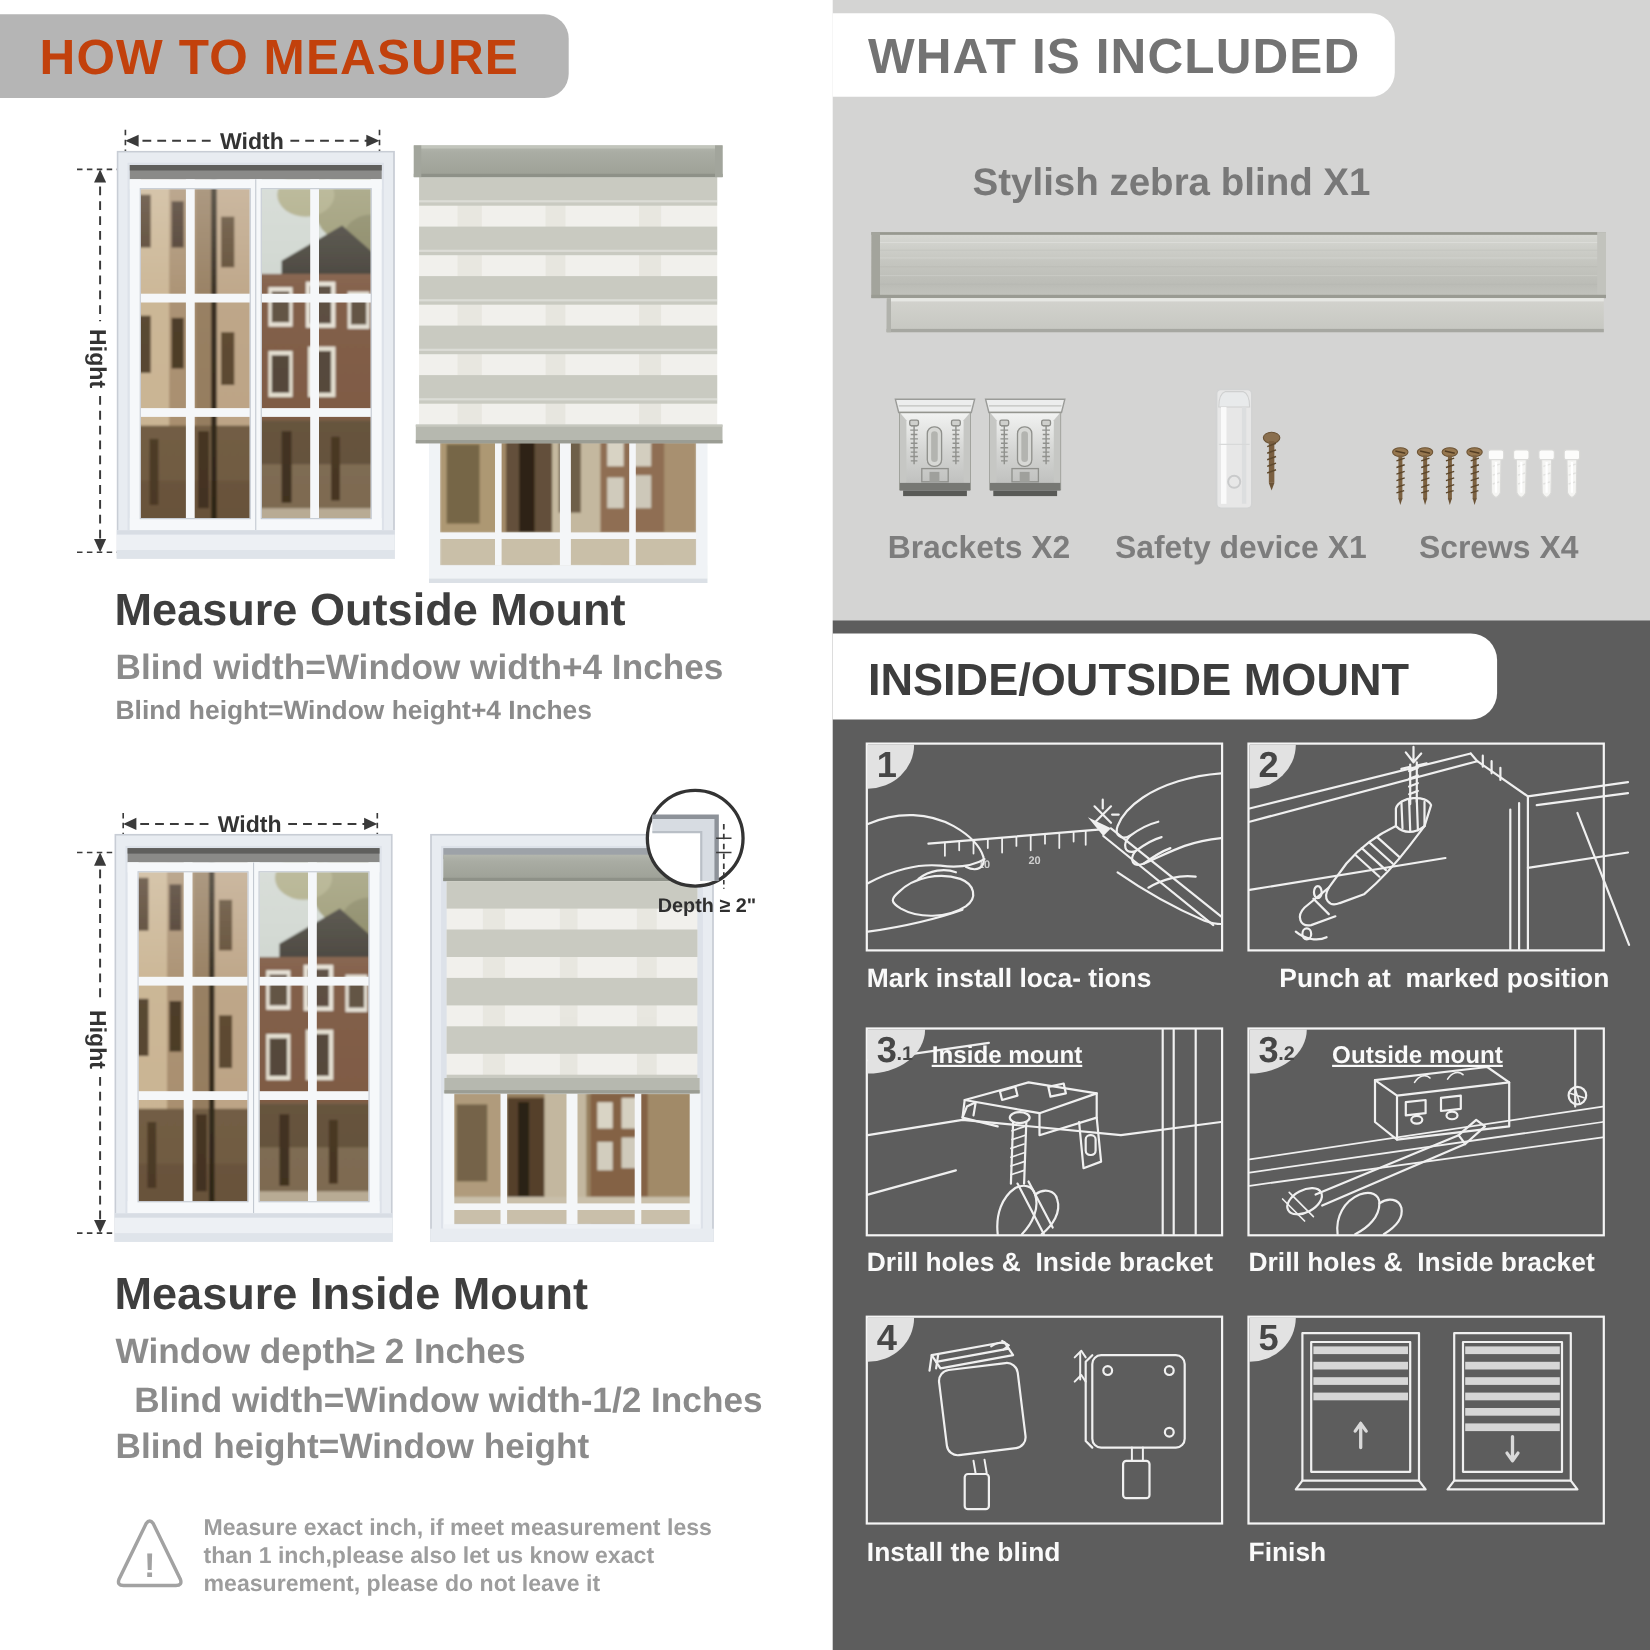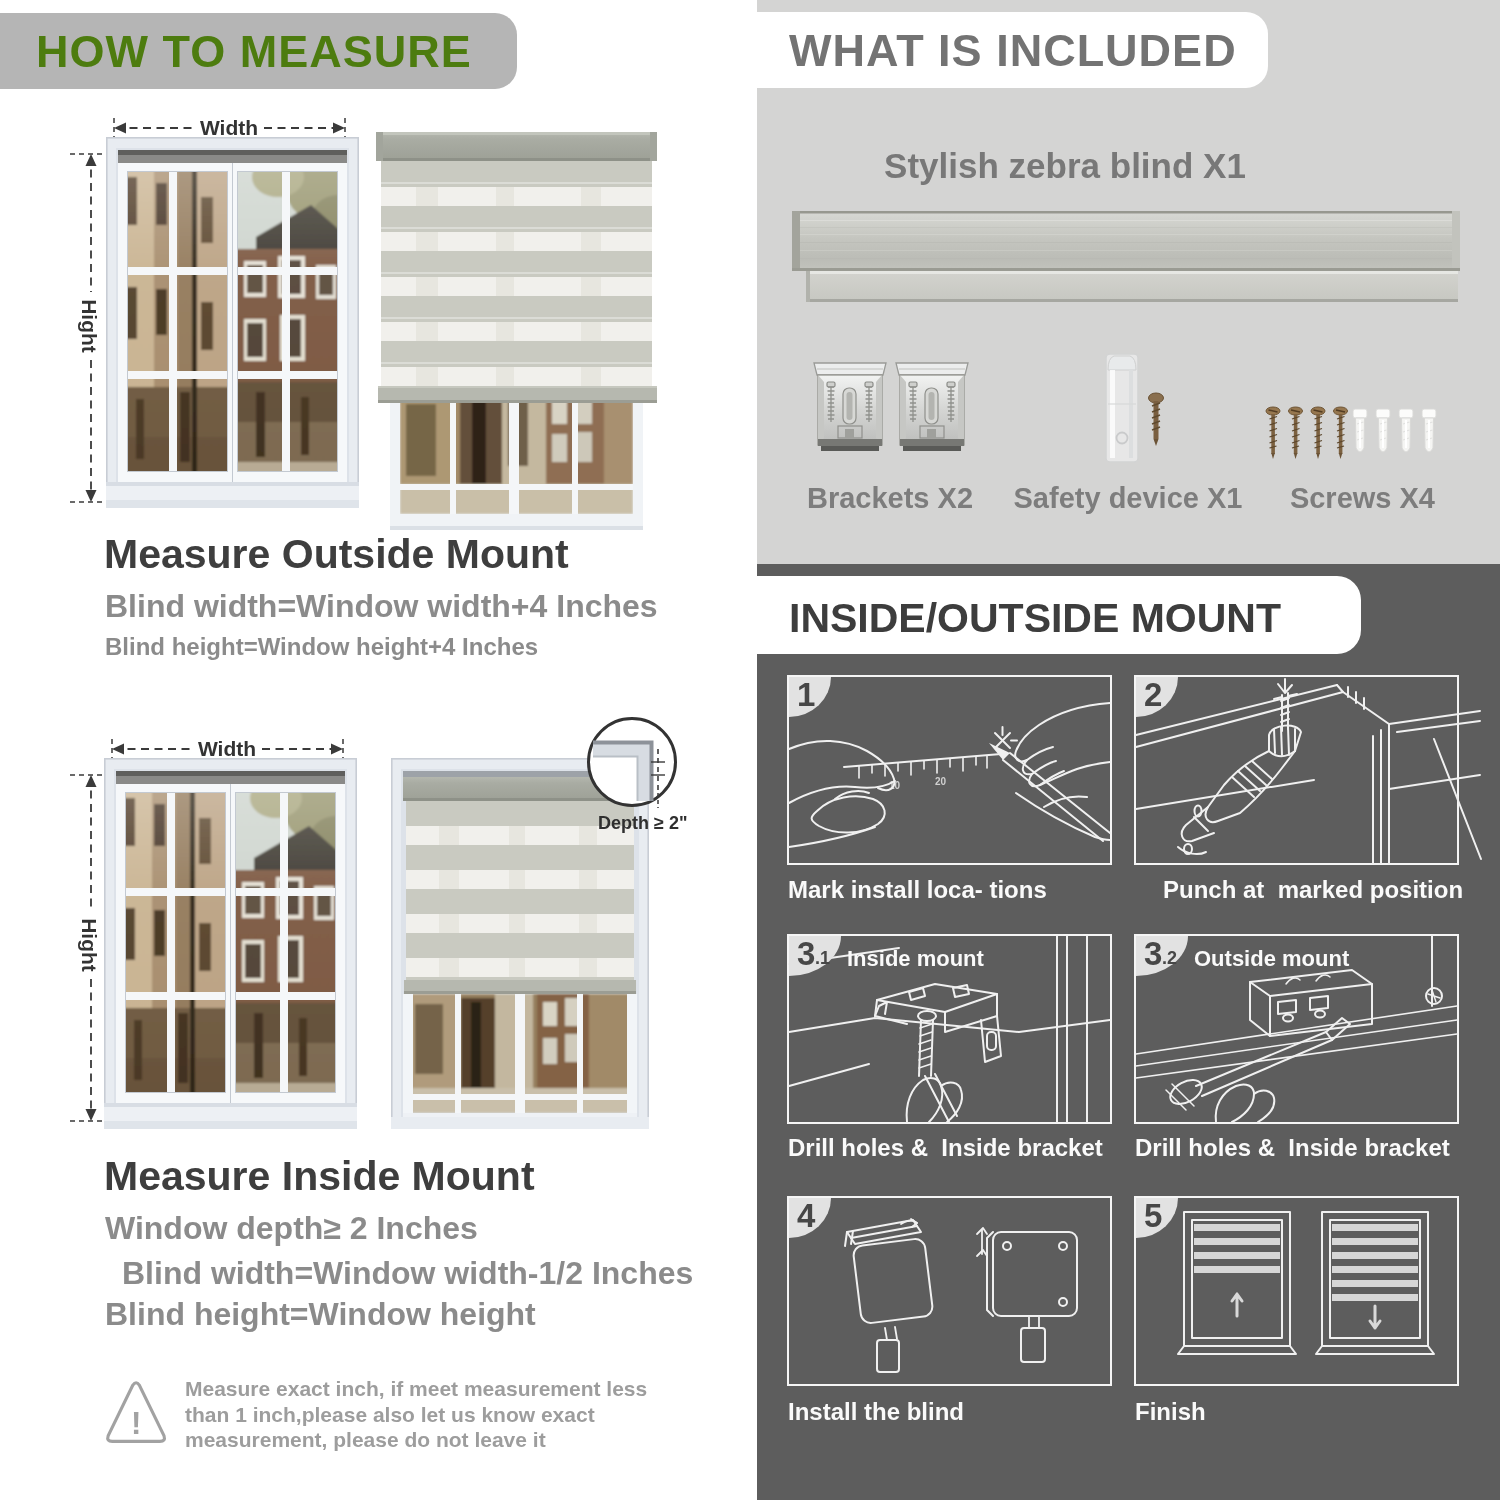"HOW TO MEASURE" div.abs { color: #4d7c0f -> #c2410c }
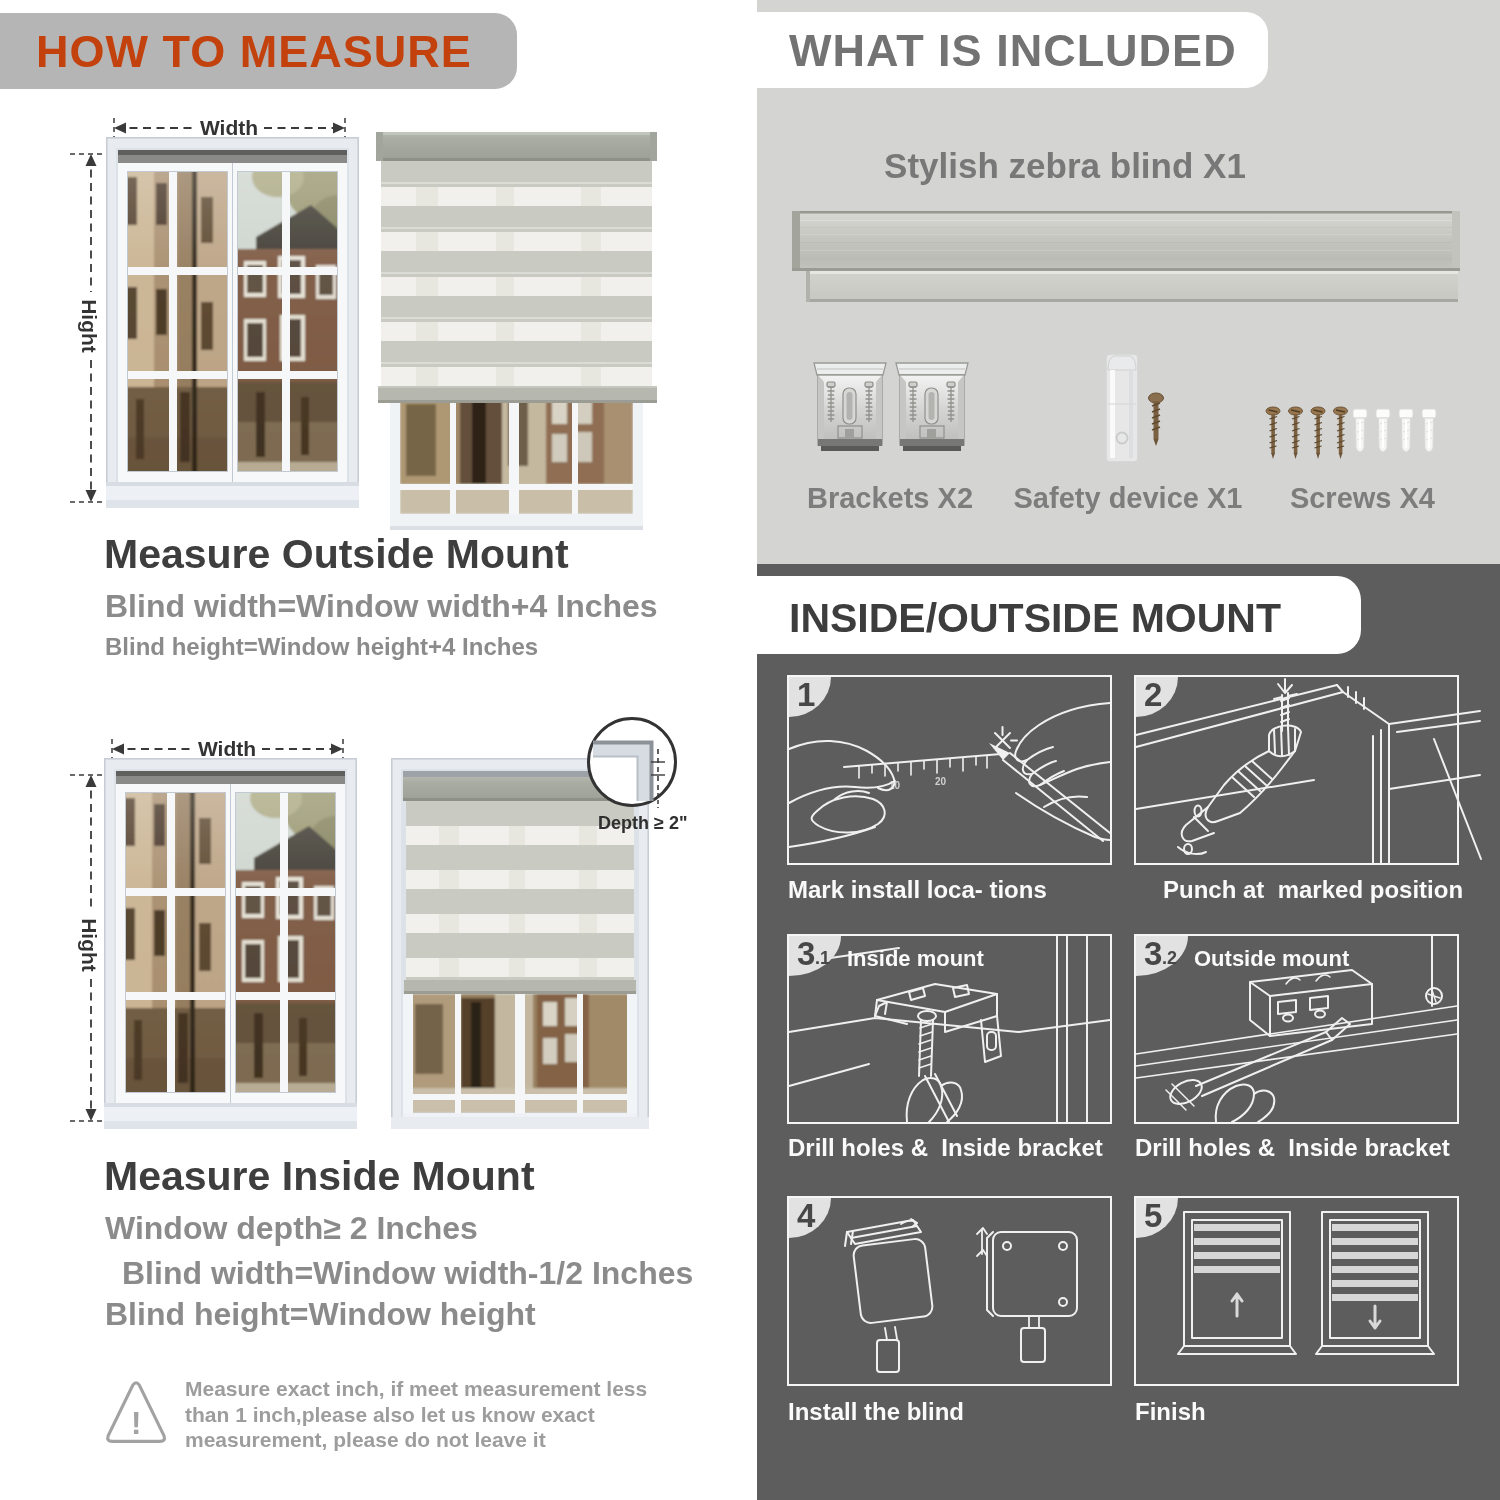"Inside mount" .plabel { text-decoration: none -> underline }
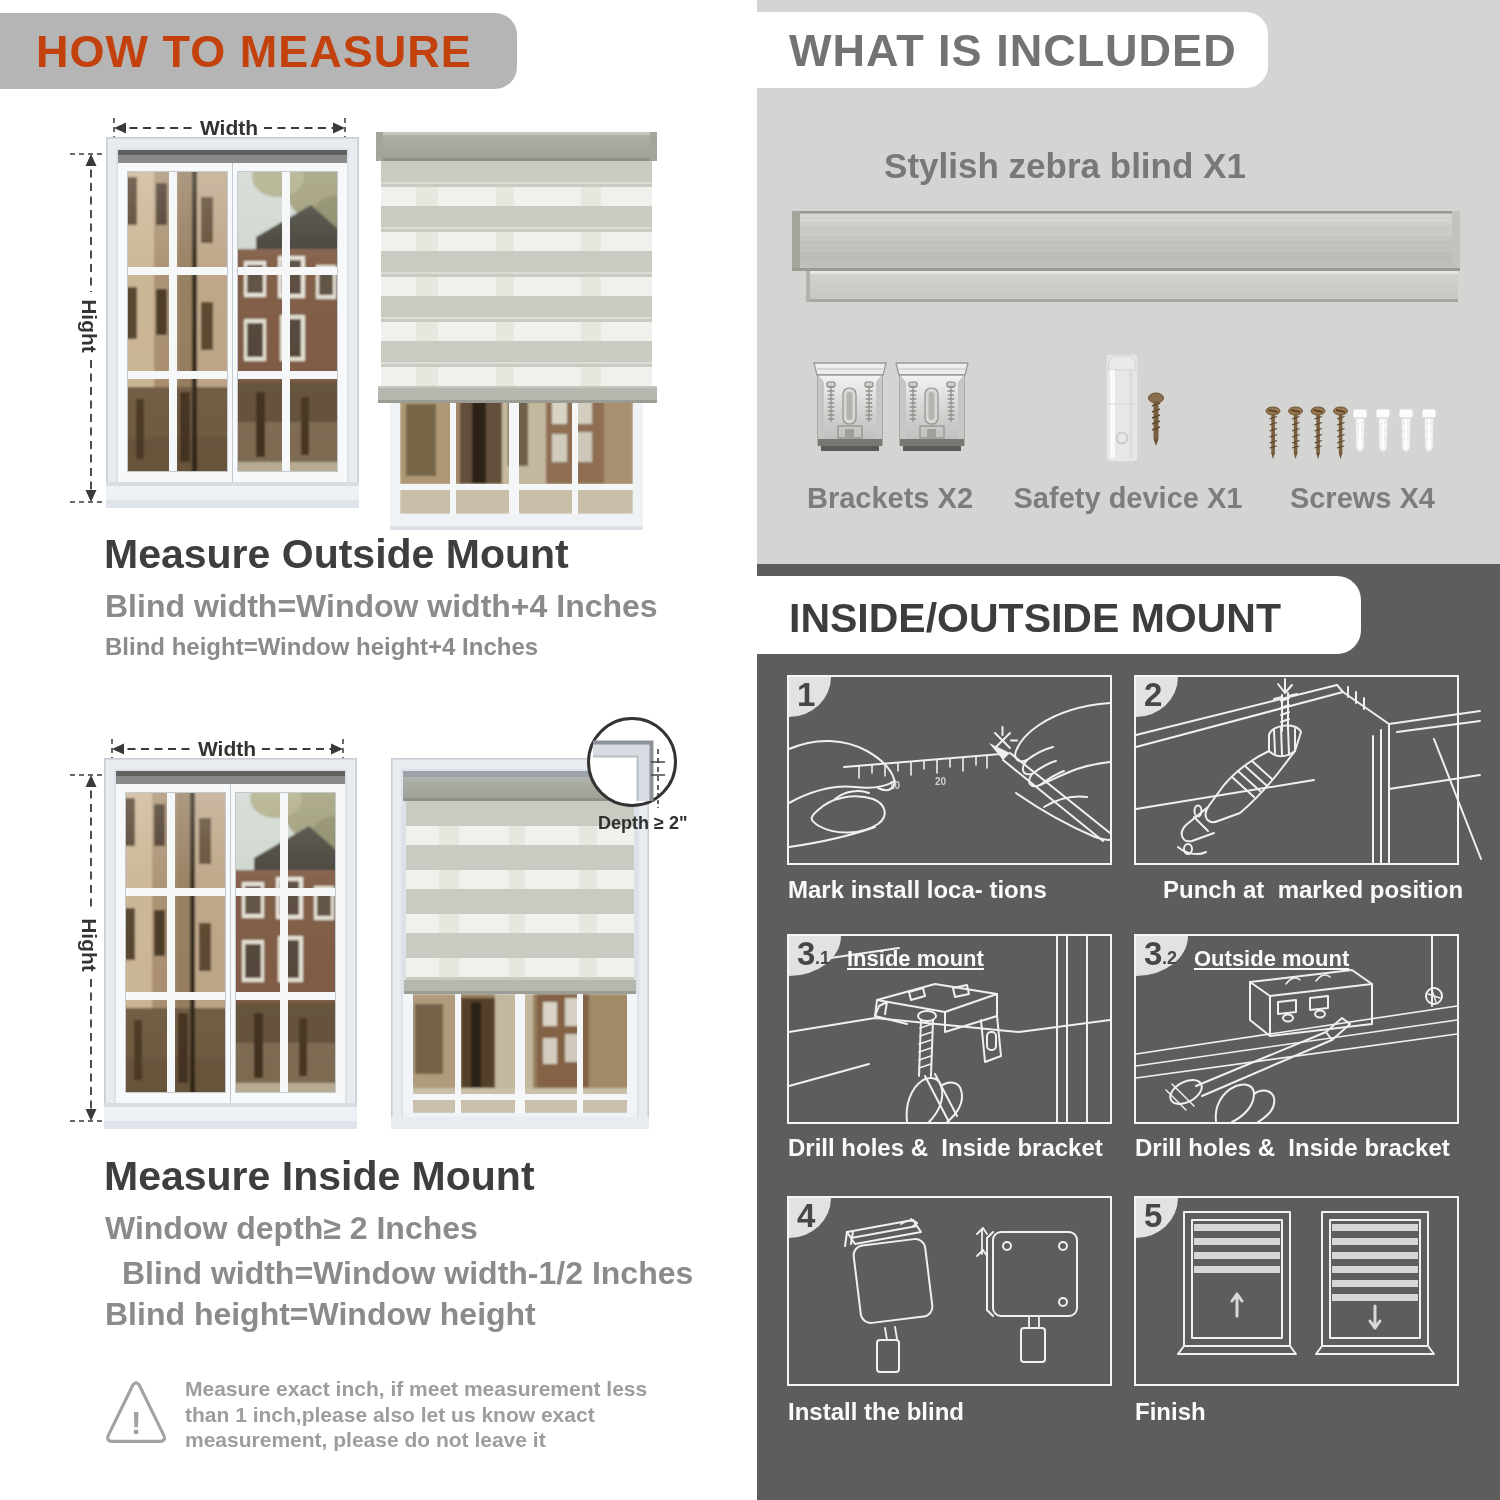"Outside mount" div.plabel { left: 58px -> 75px }
